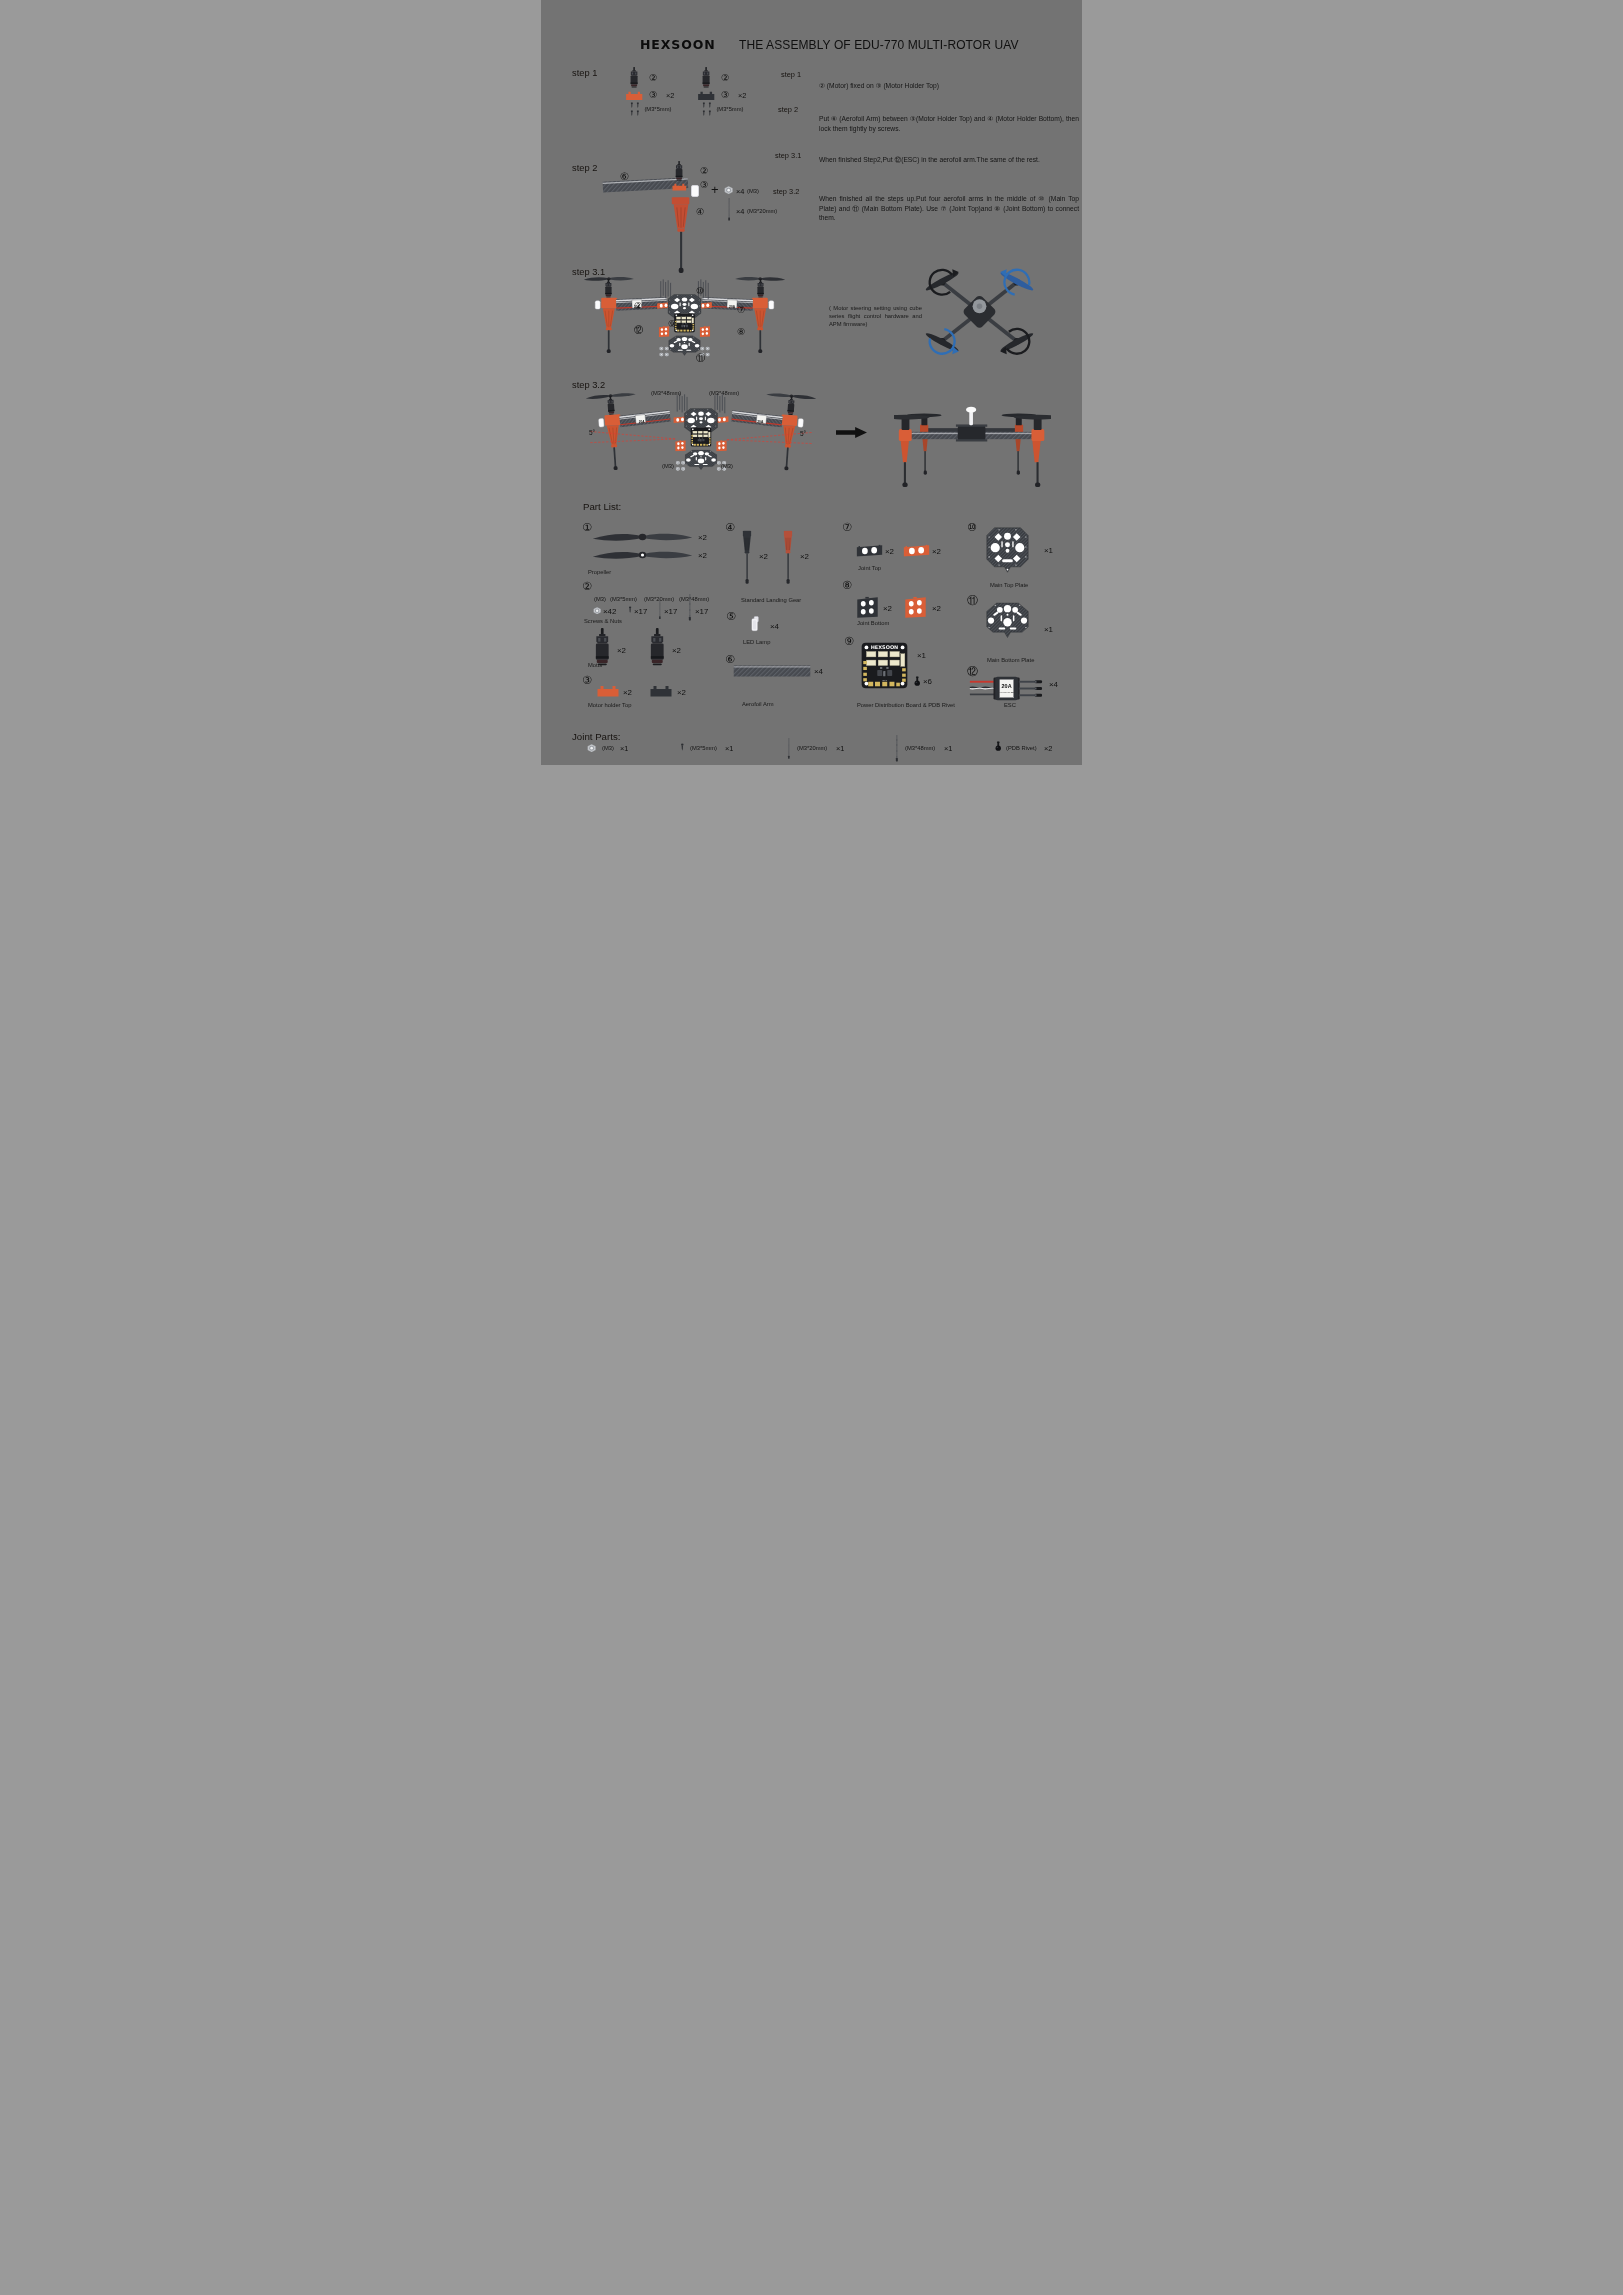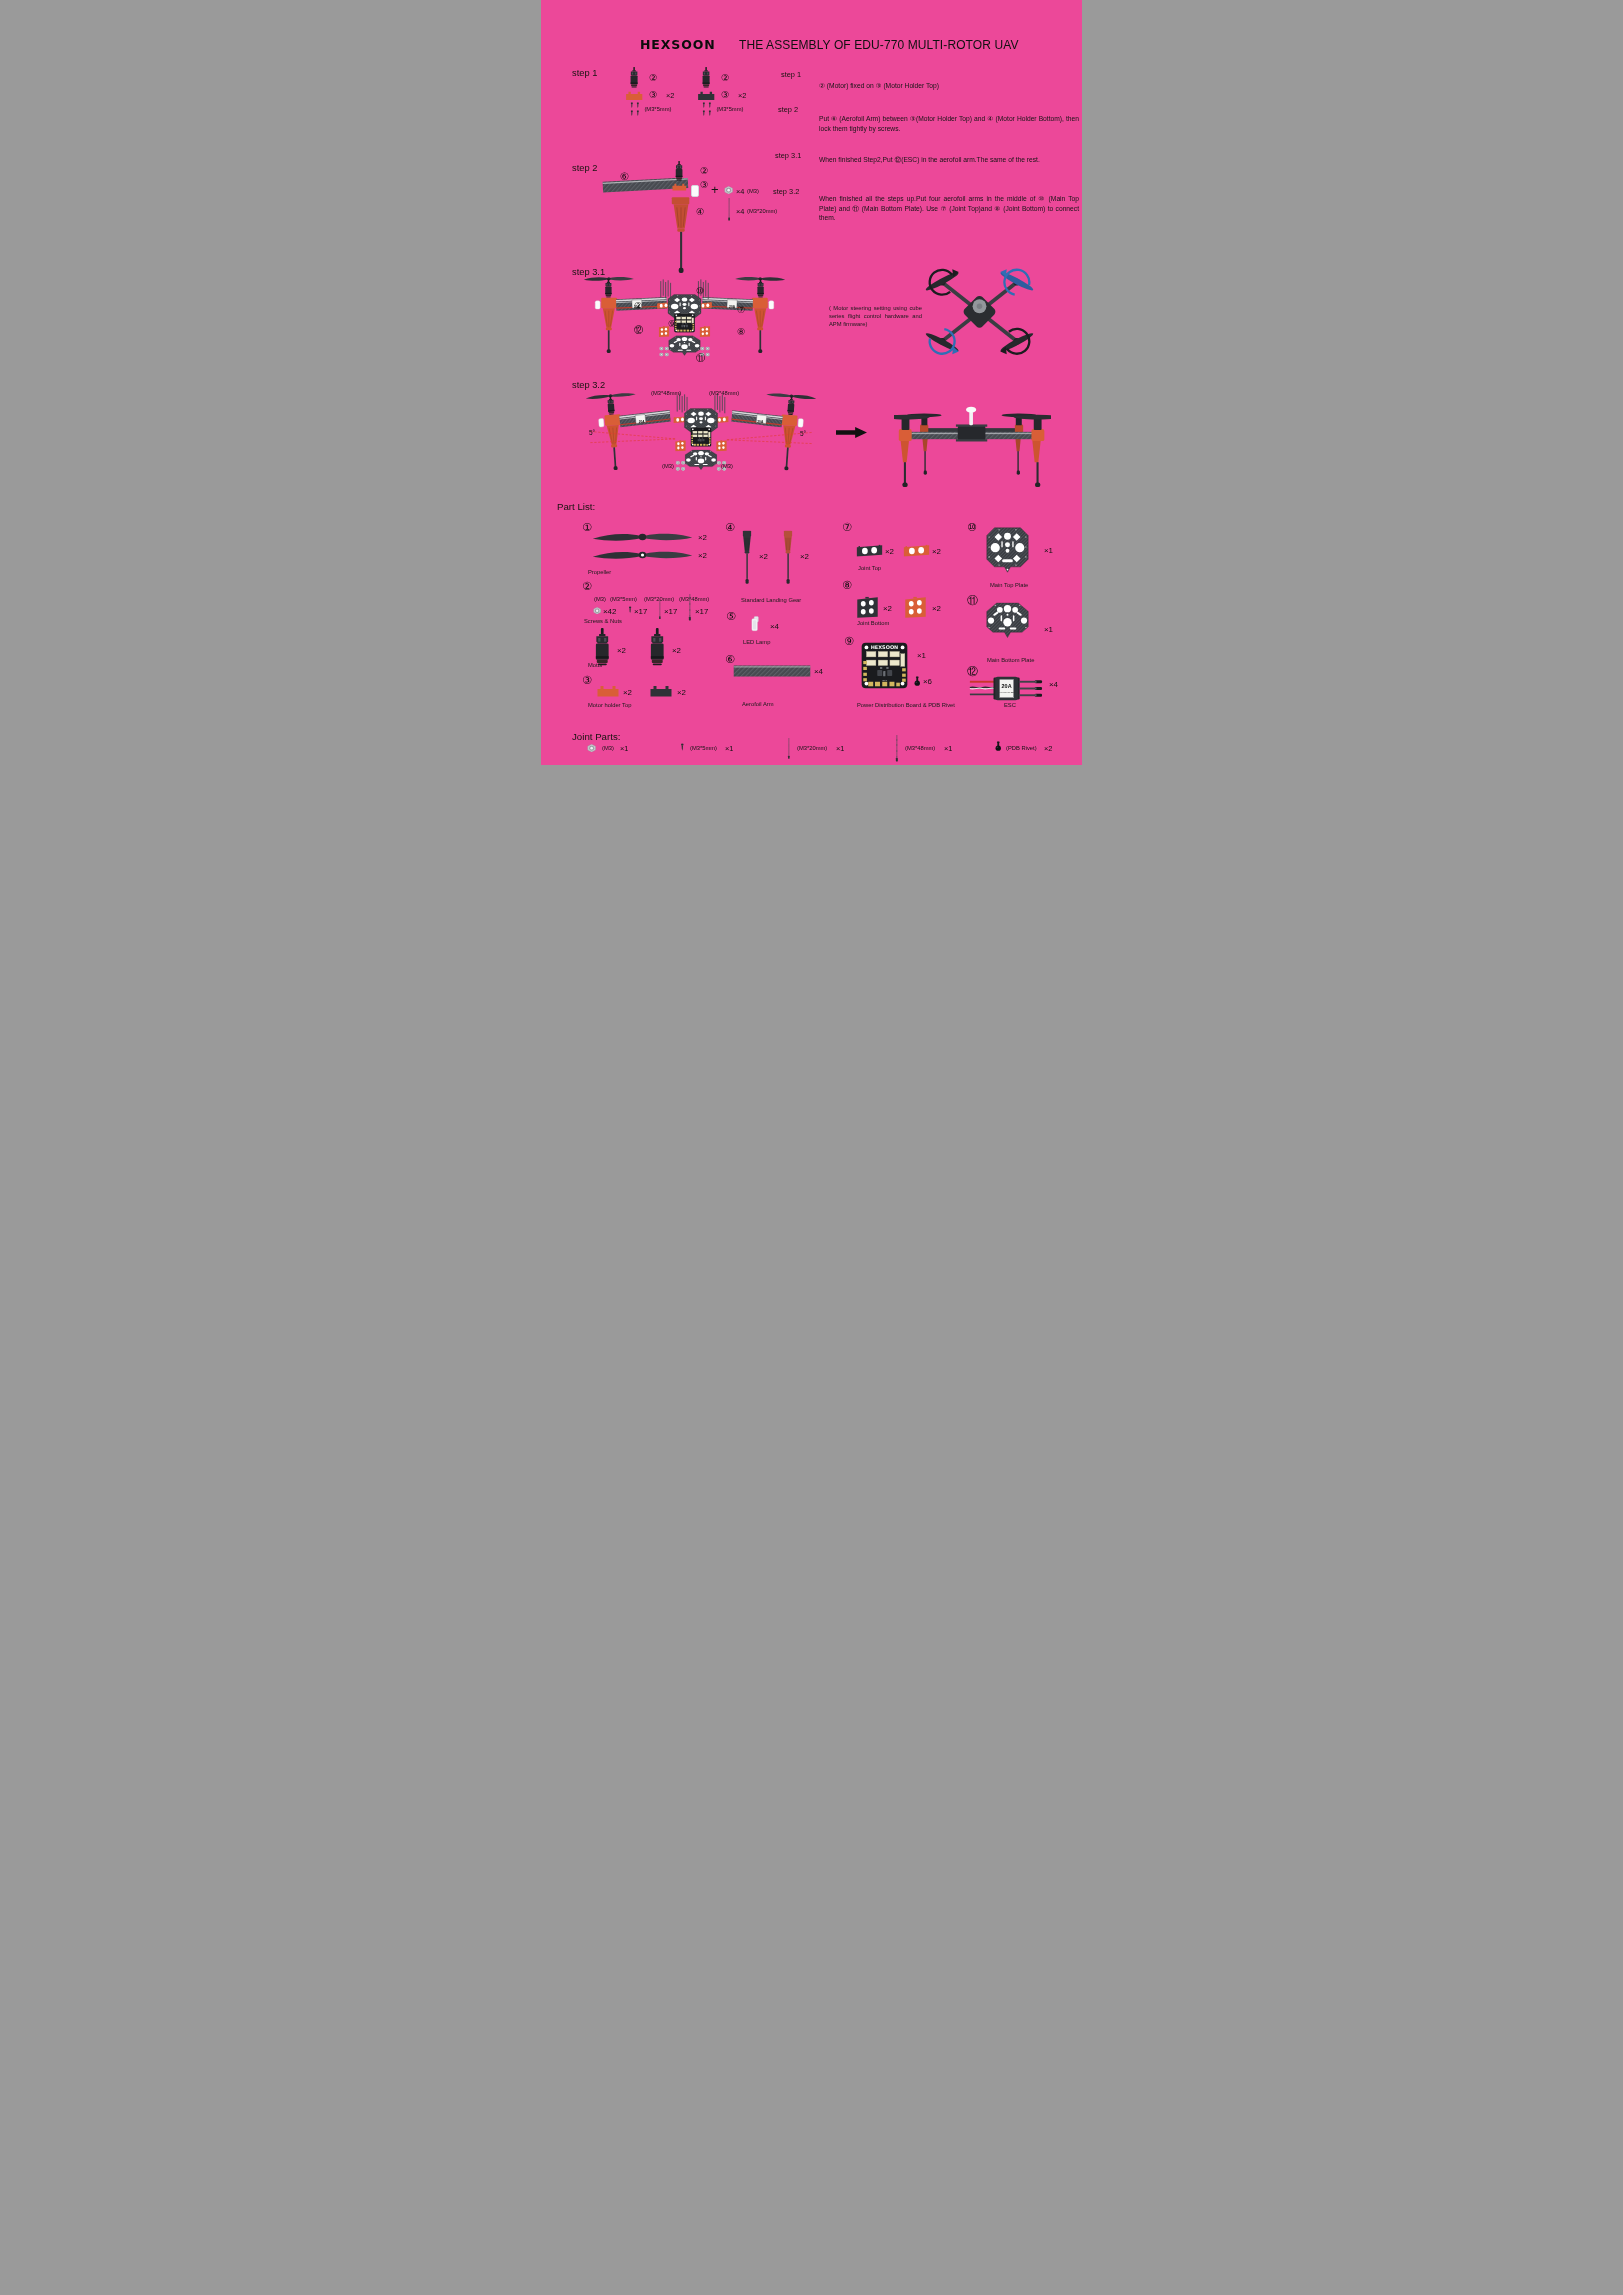"HEXSOON" #page { background: #ec4899 -> #737373 }
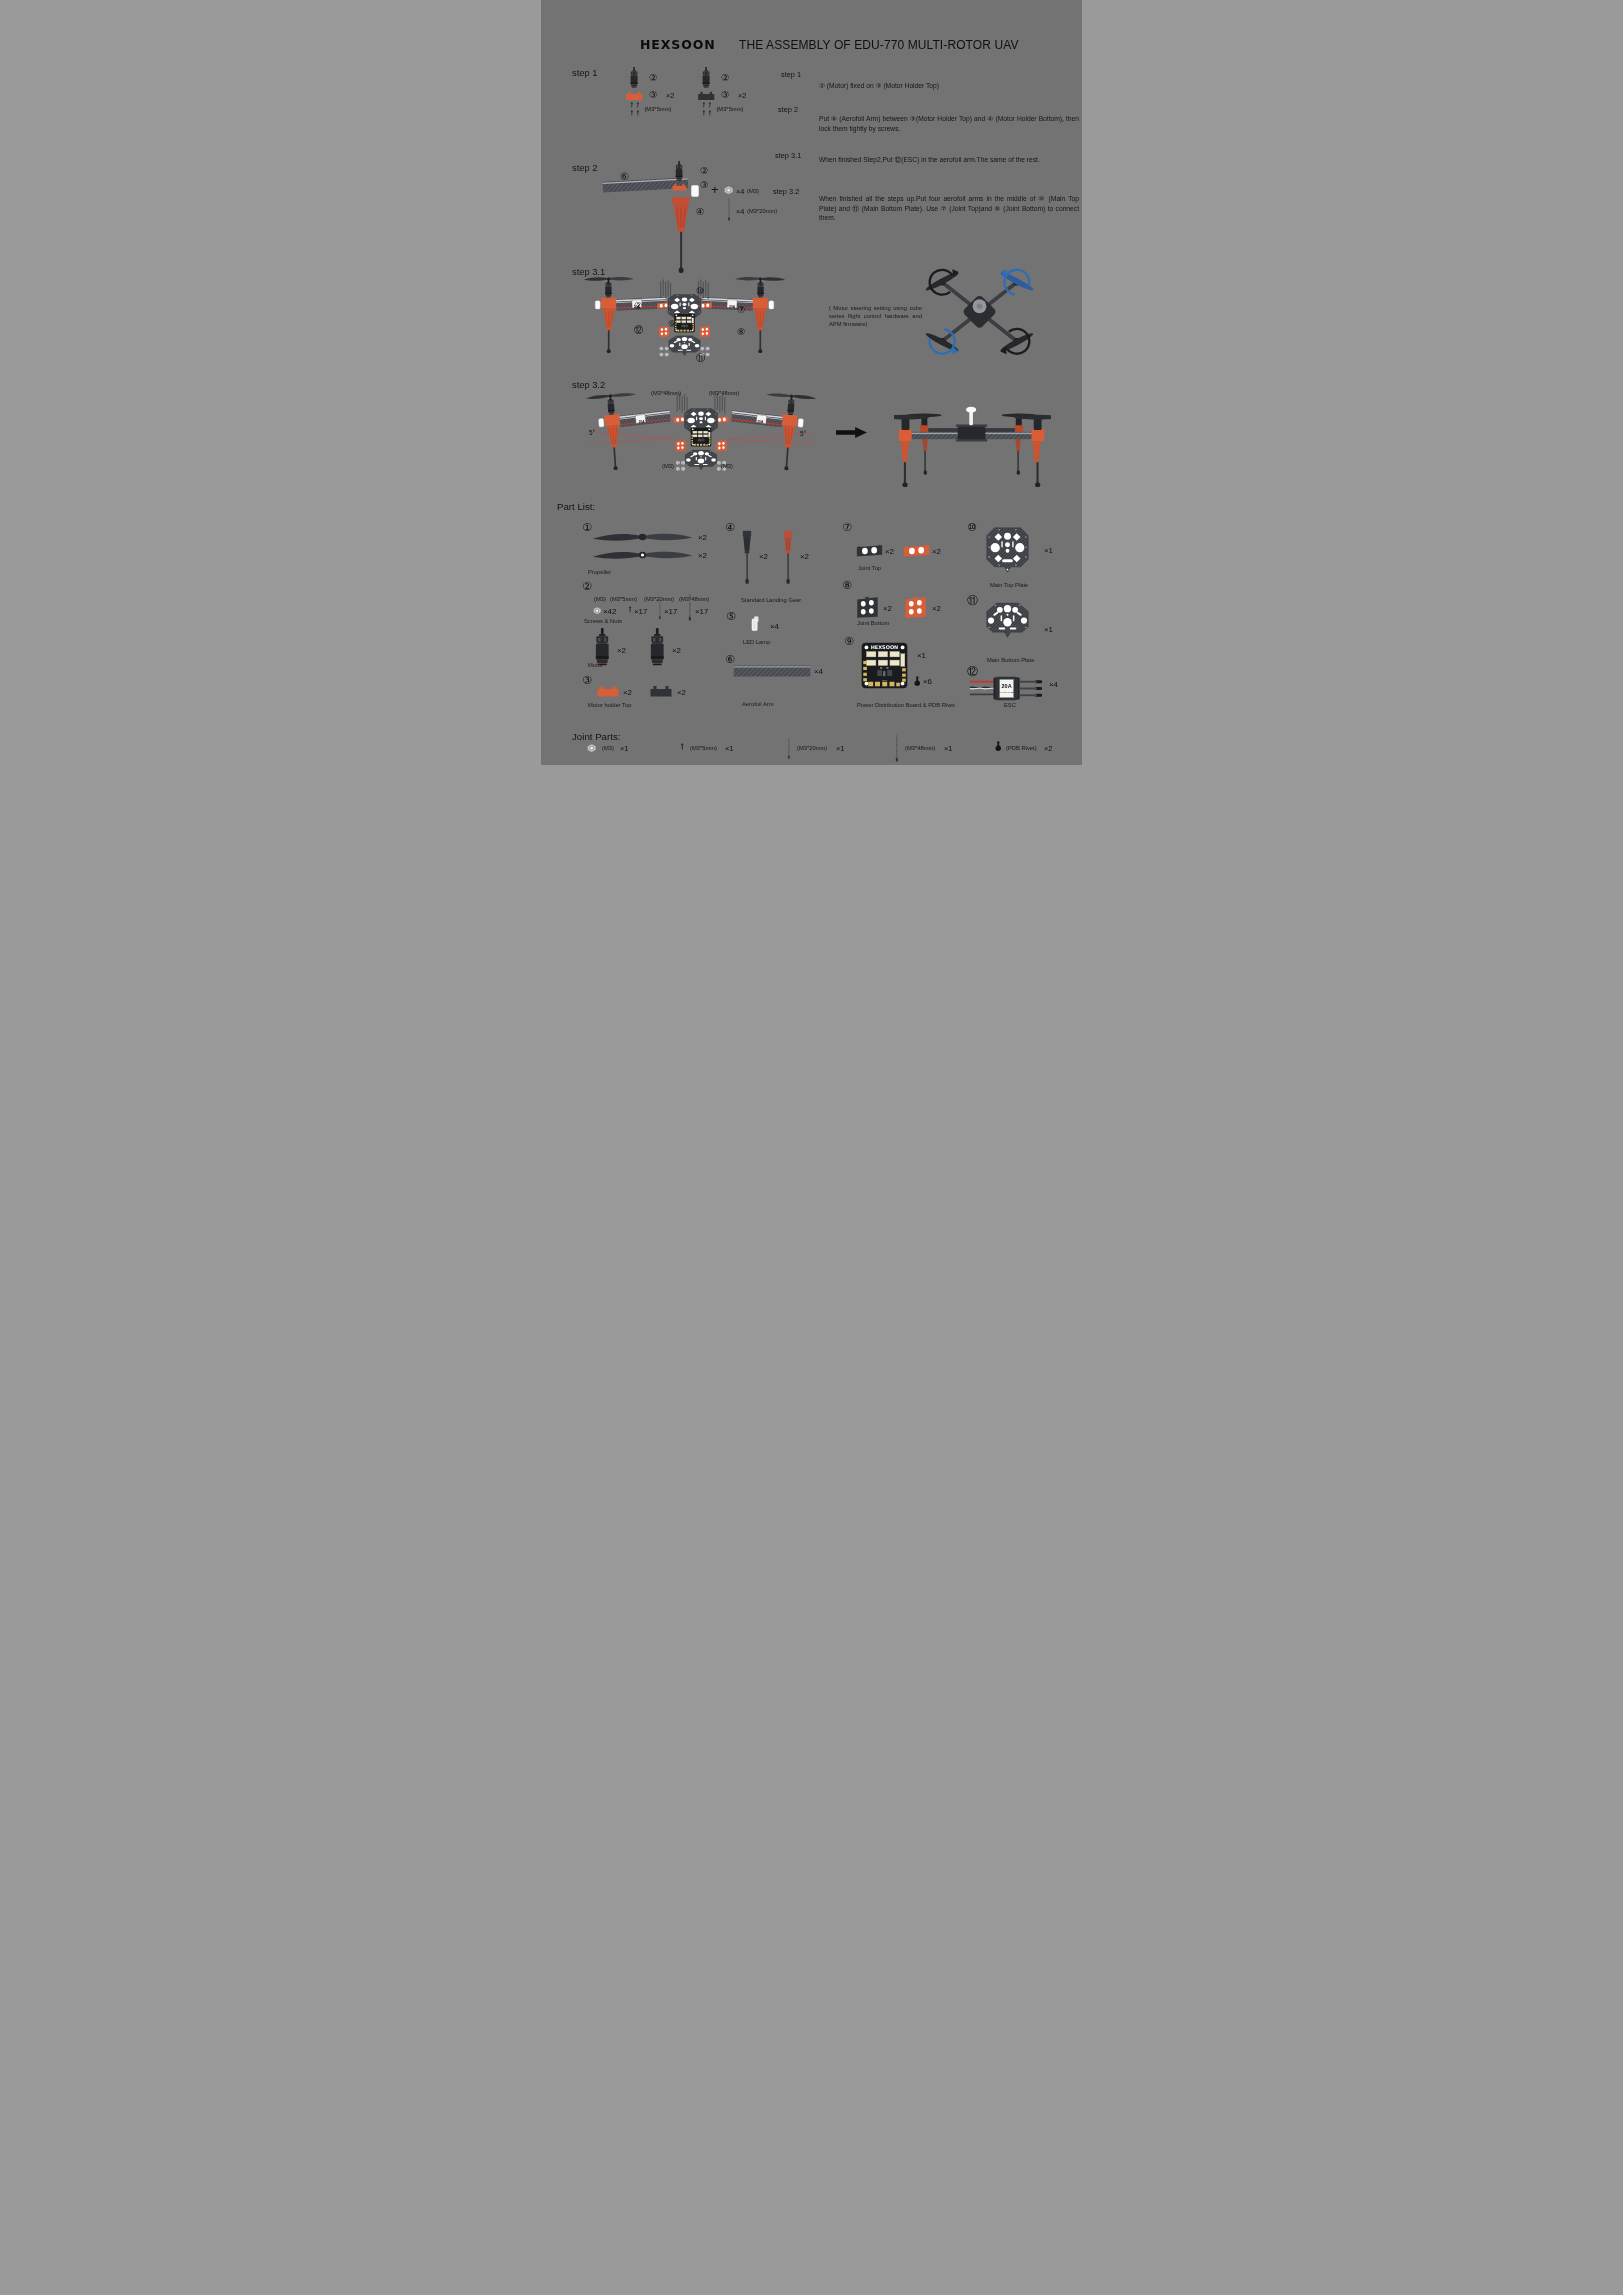"Part List:" div.t { left: 16px -> 42px }
